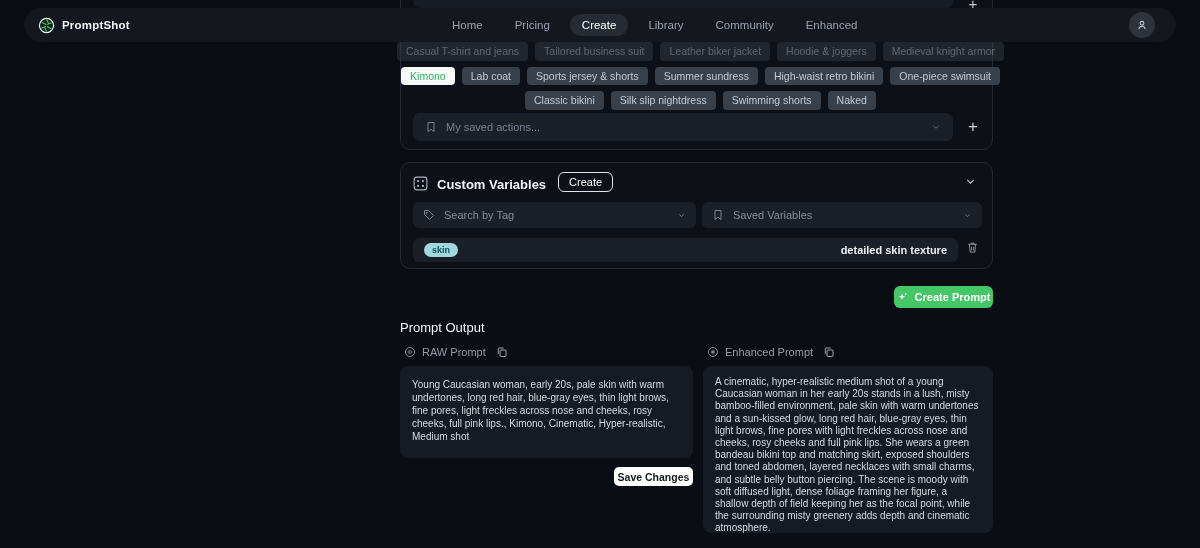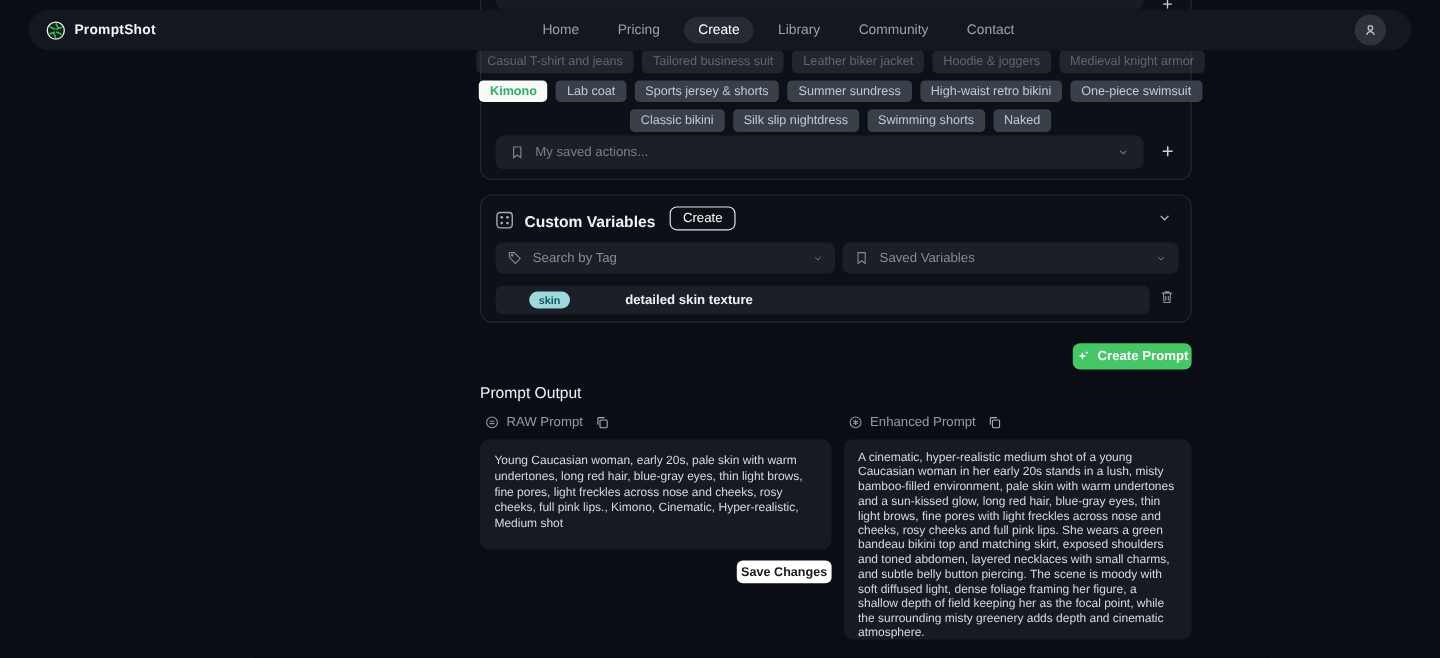"Contact" span.nav-link { text: Contact -> Enhanced }
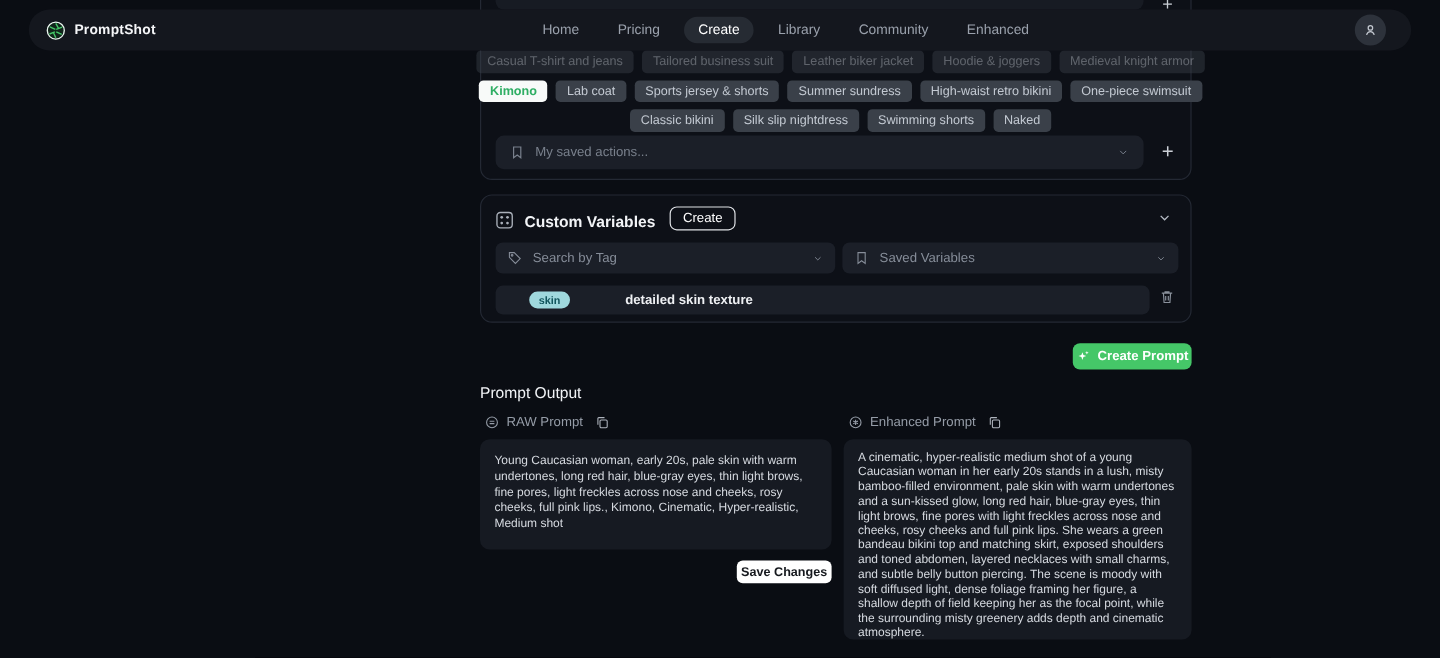"Kimono" .tag-pill.selected { font-weight: bold -> normal }
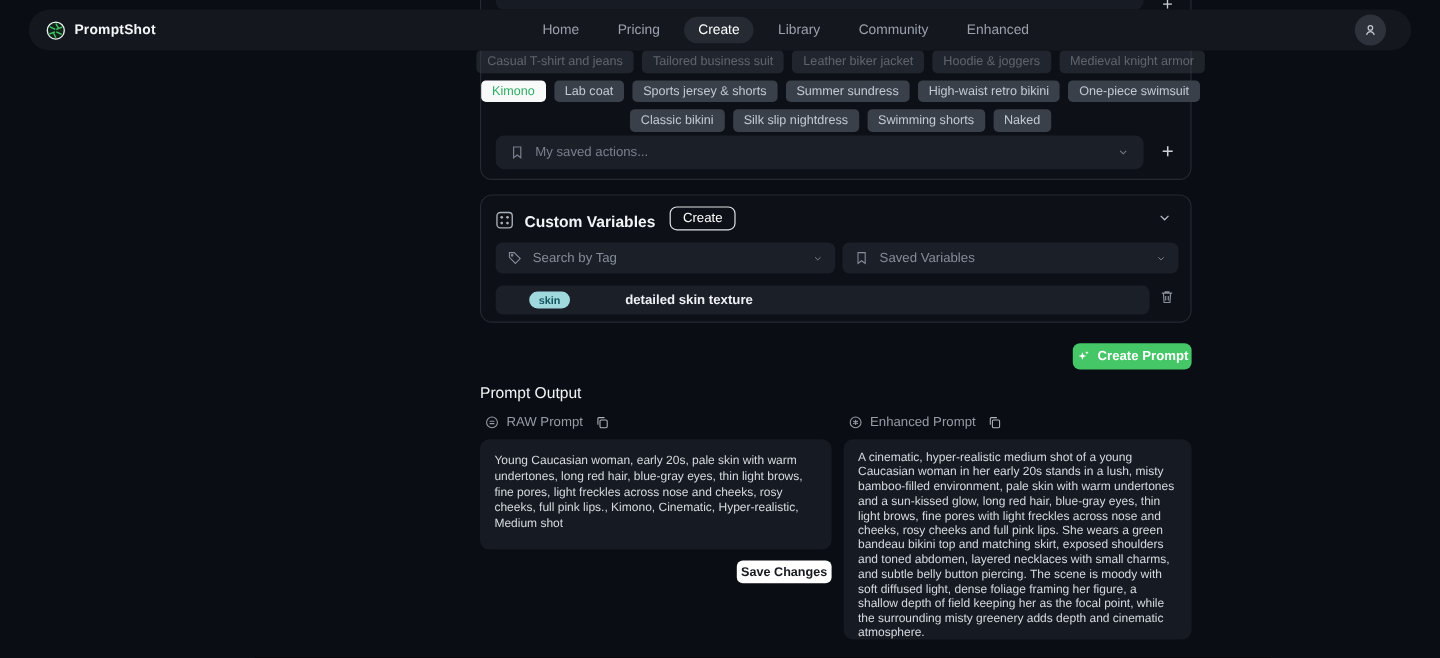"skin" .var-row { justify-content: none -> space-between; padding: 0 28px -> 0 11px }
